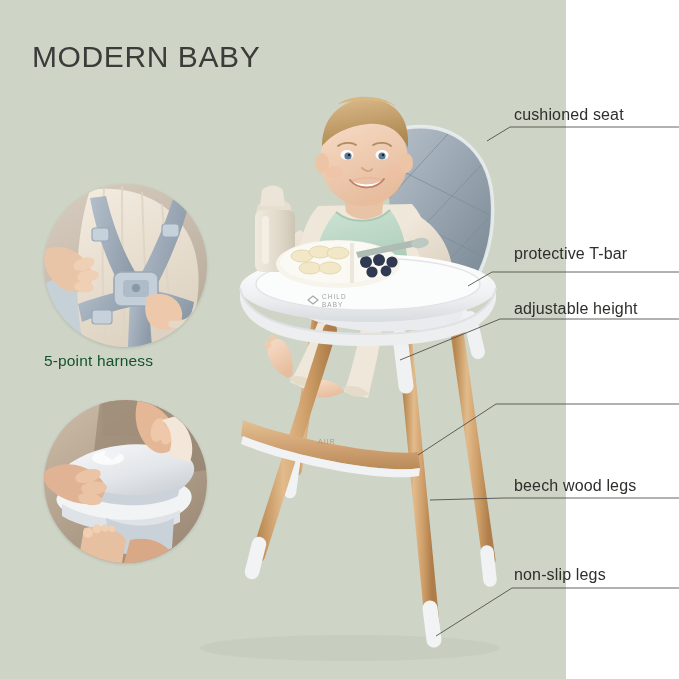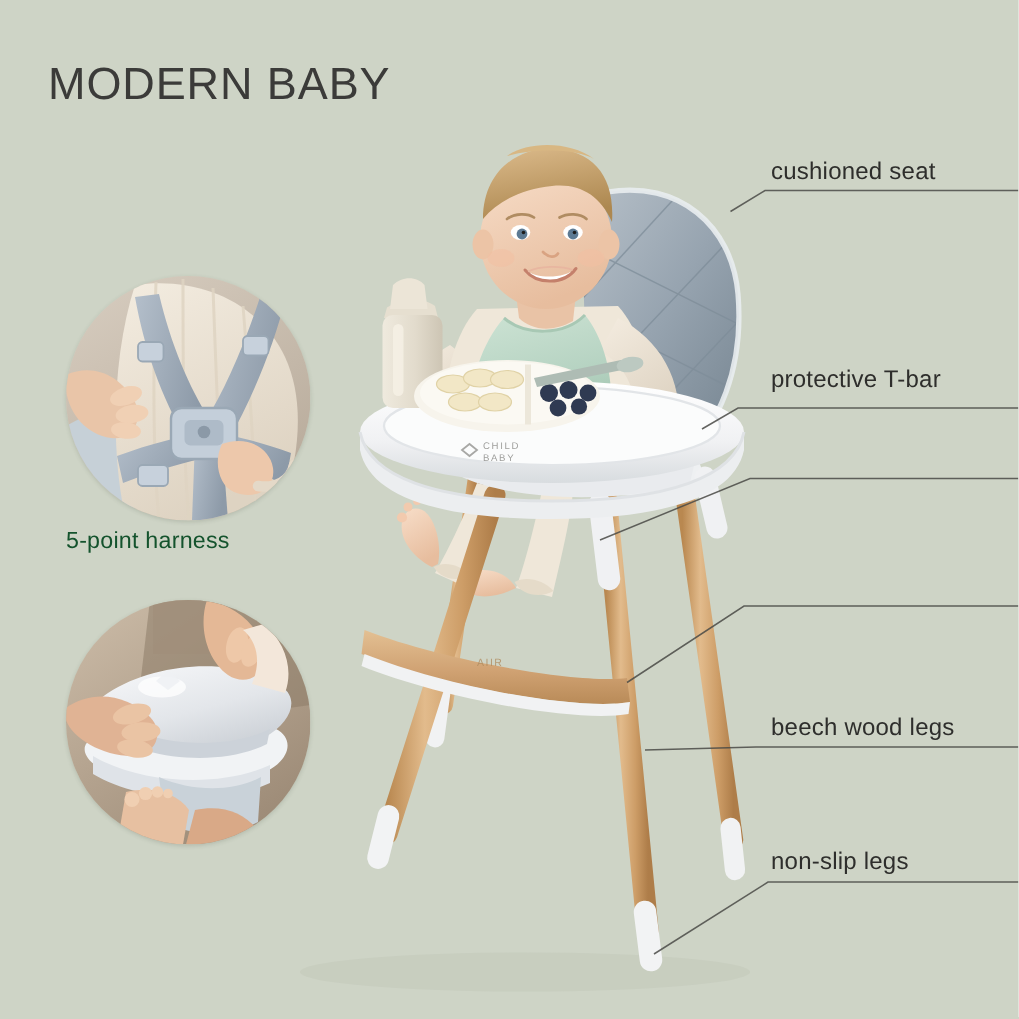"MODERN BABY" #infographic { width: 679px -> 566px }
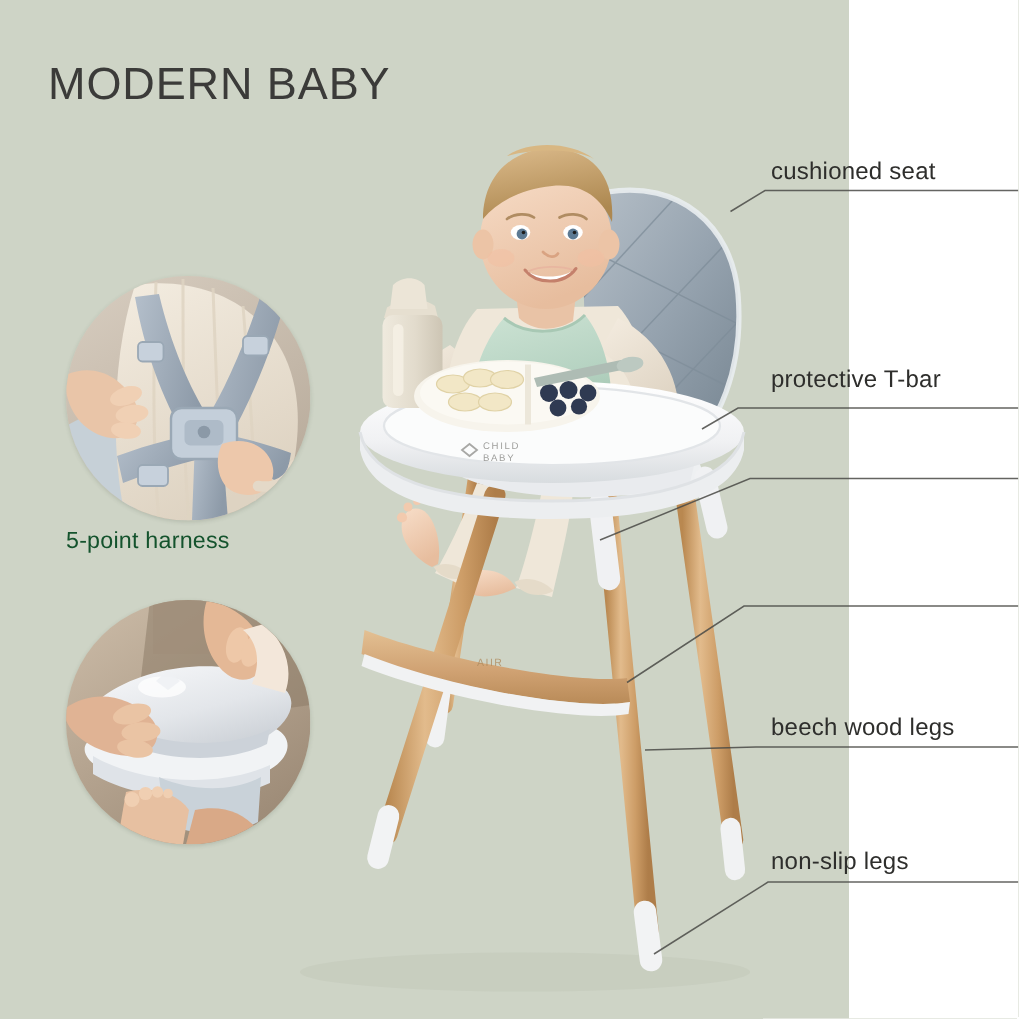"adjustable height" div.callout { html: none -> <div>adjustable height</div> }
